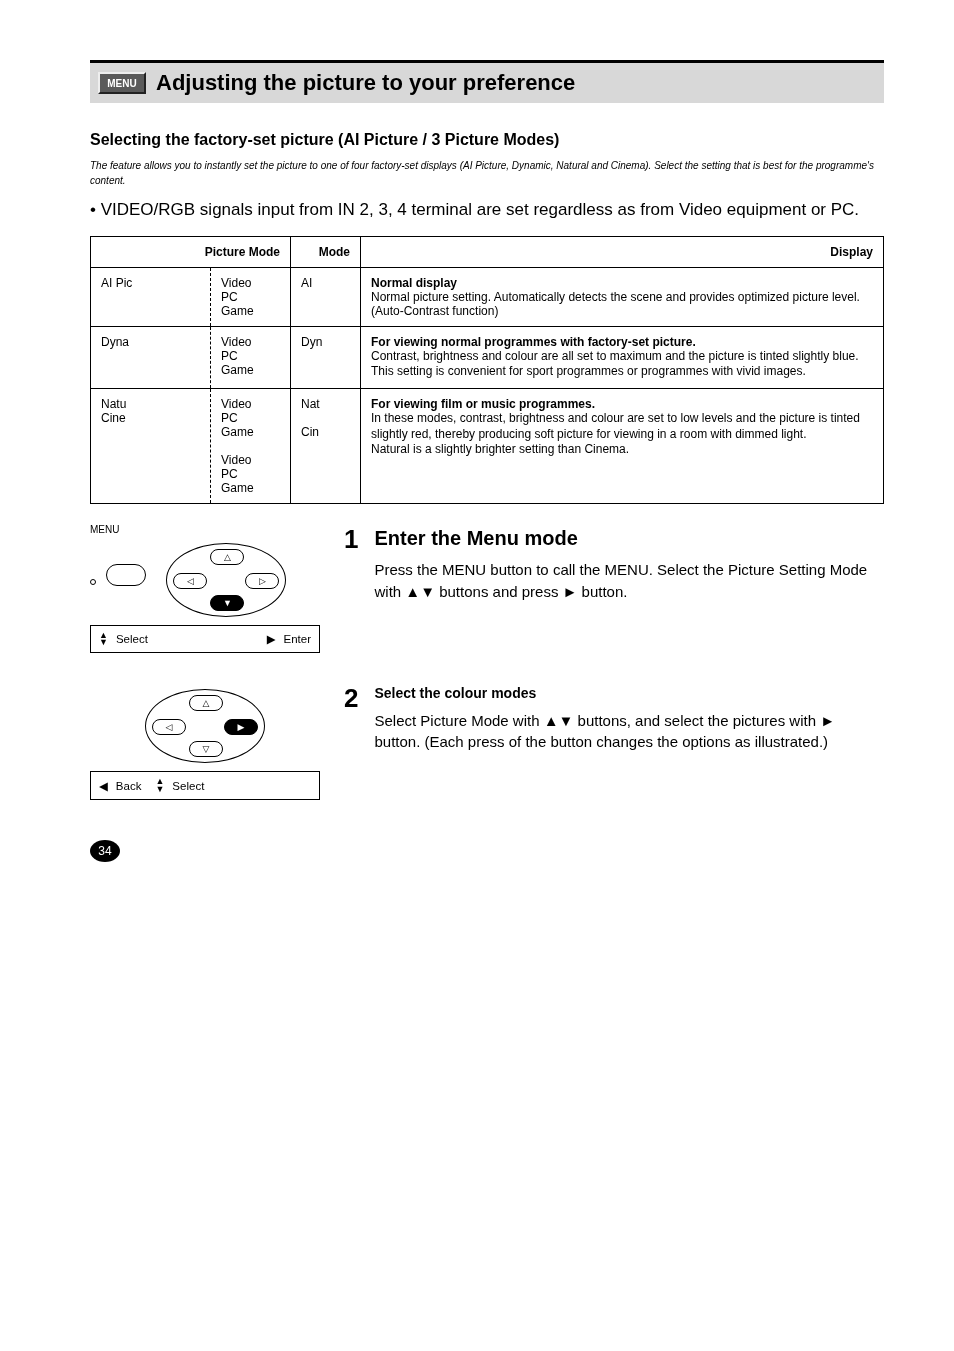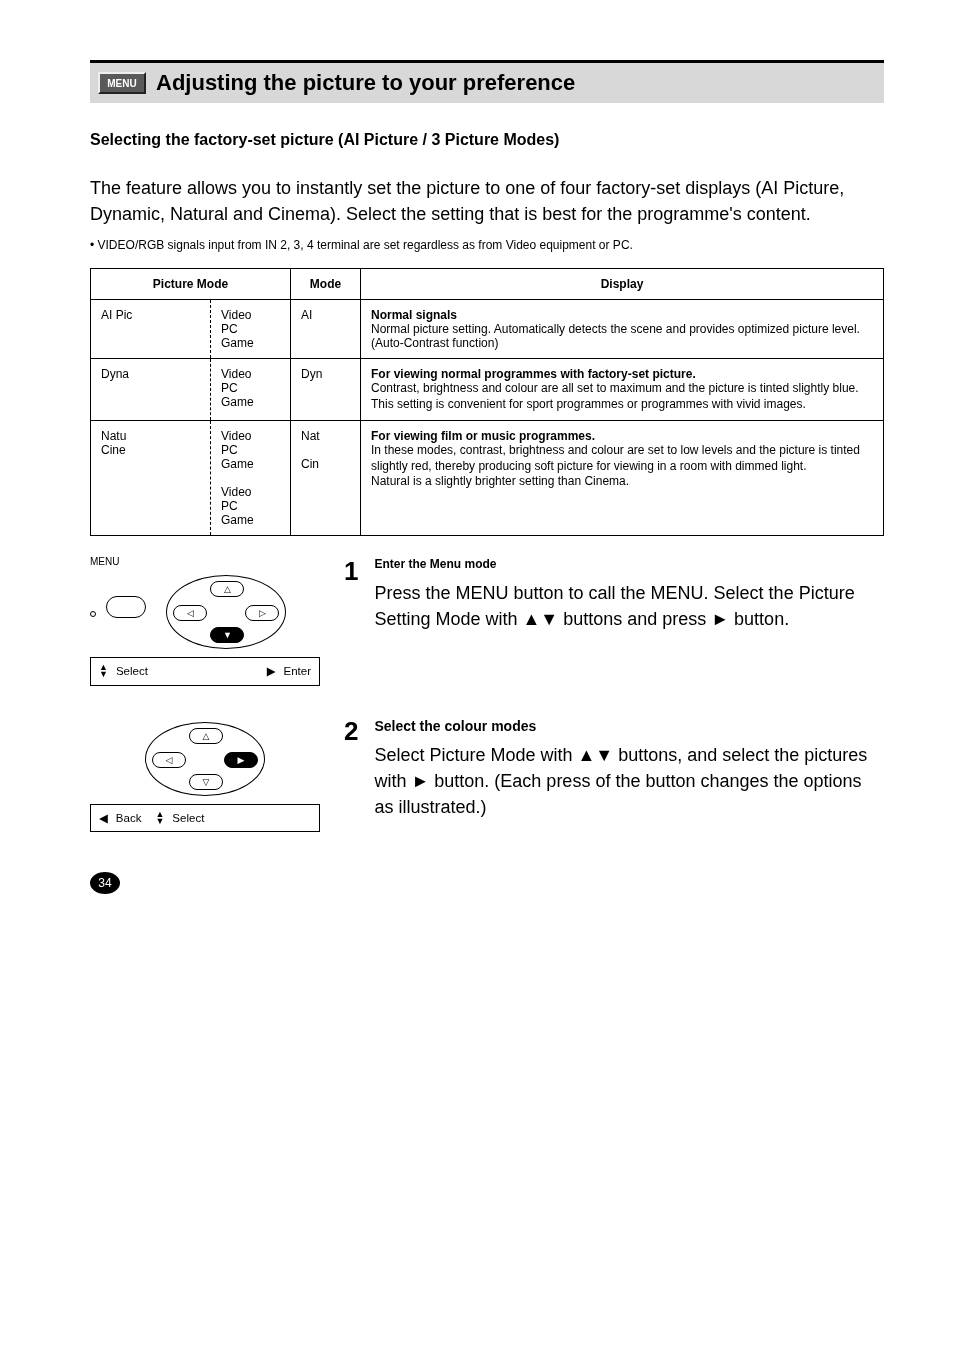"The feature allows you to" .body-text { font-size: 18px -> 10px; font-style: none -> italic; margin-top: 26px -> 10px }
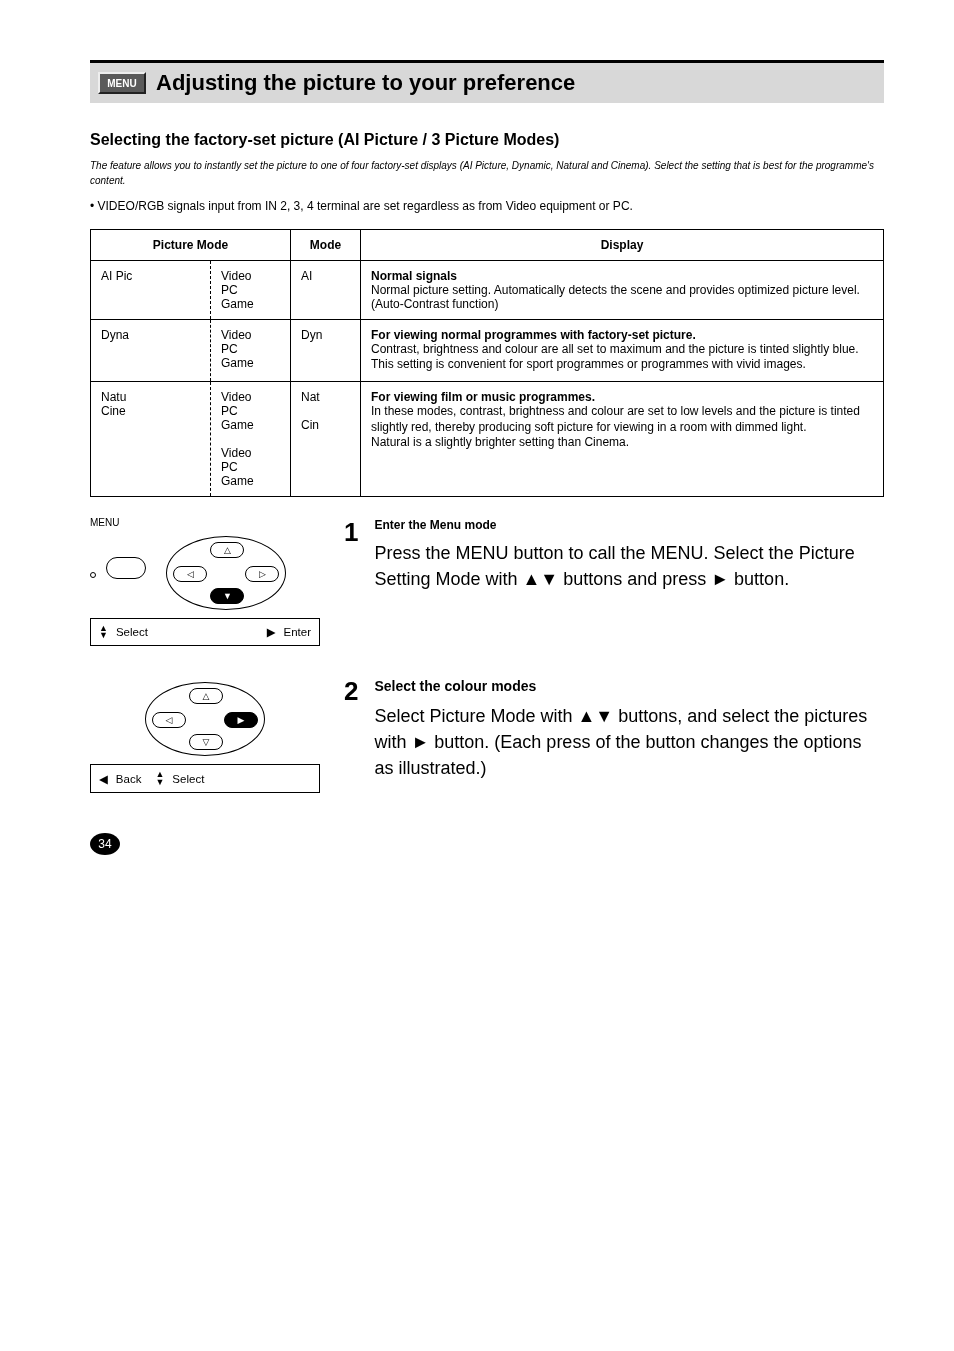"• VIDEO/RGB signals input from" .small-note { font-size: 12px -> 17px }
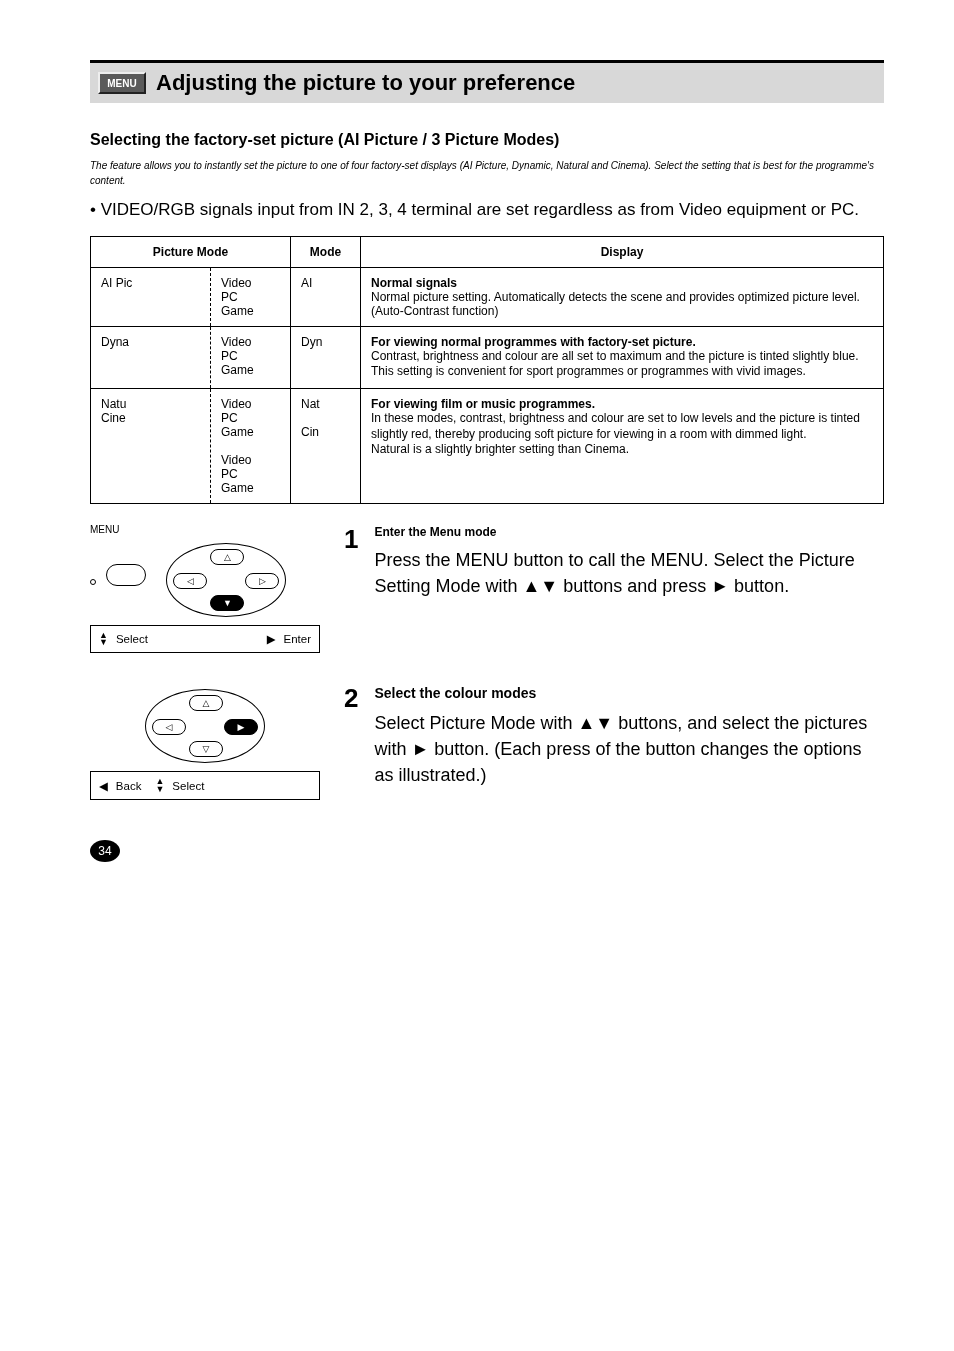"Picture Mode" table.fn th { text-align: center -> right }
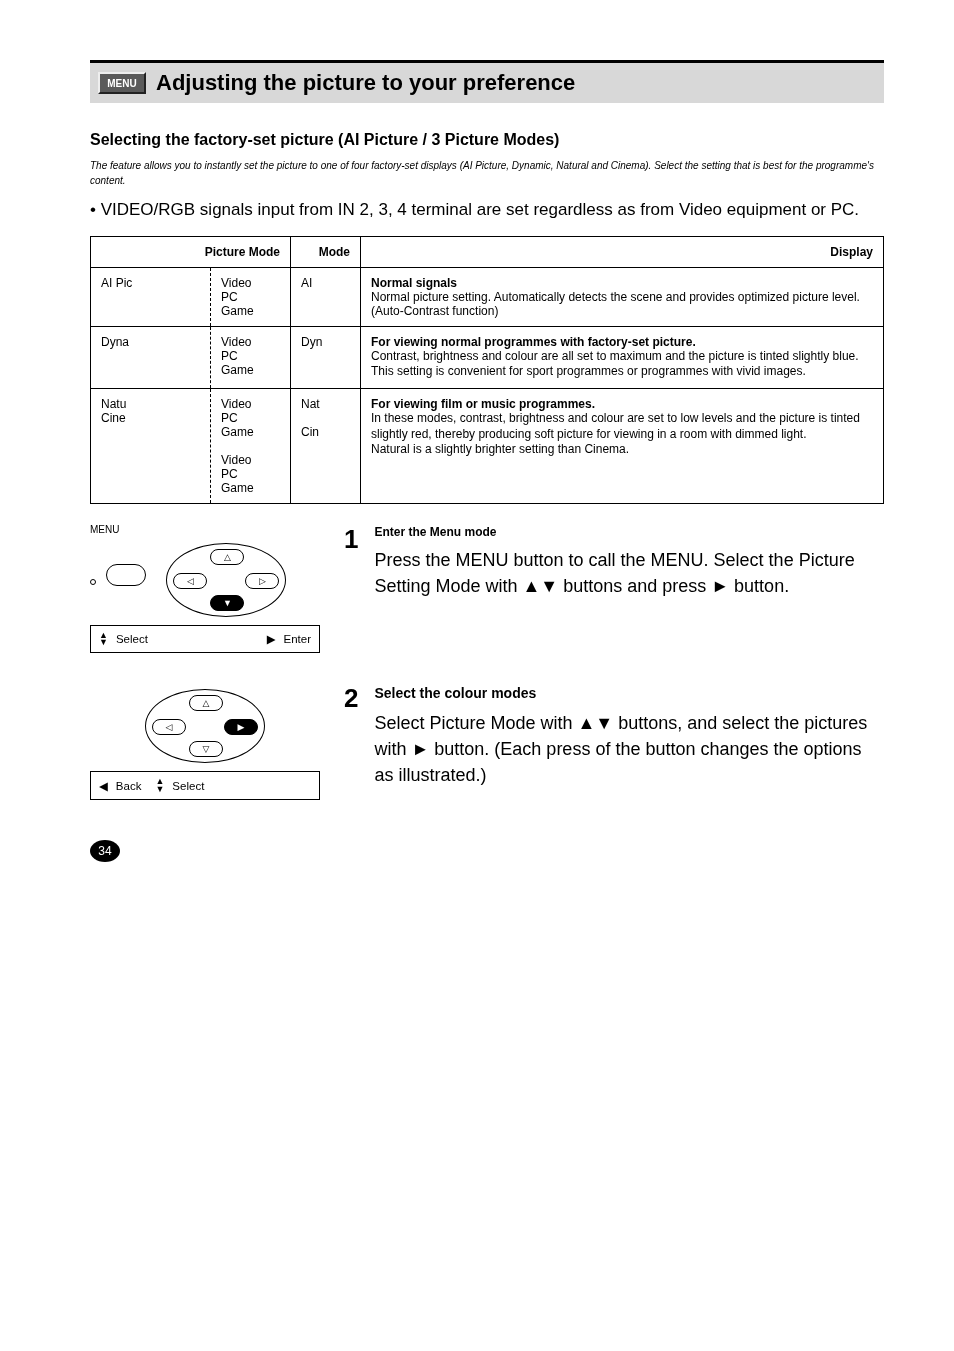"Normal signals" span.sub-bold { text: signals -> display }
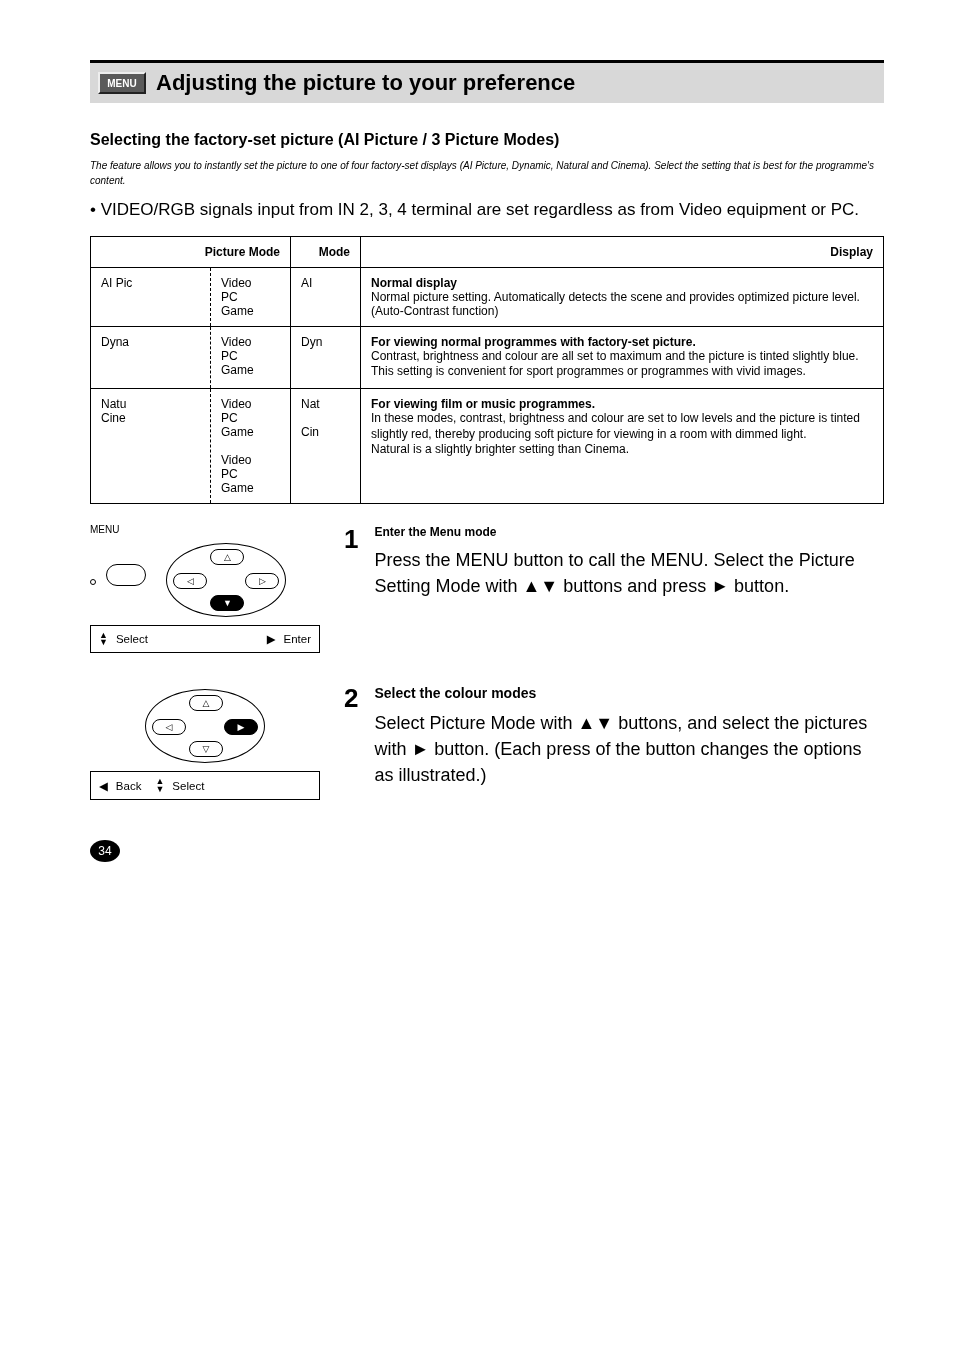"Enter the Menu mode" p { font-size: 12px -> 20px }
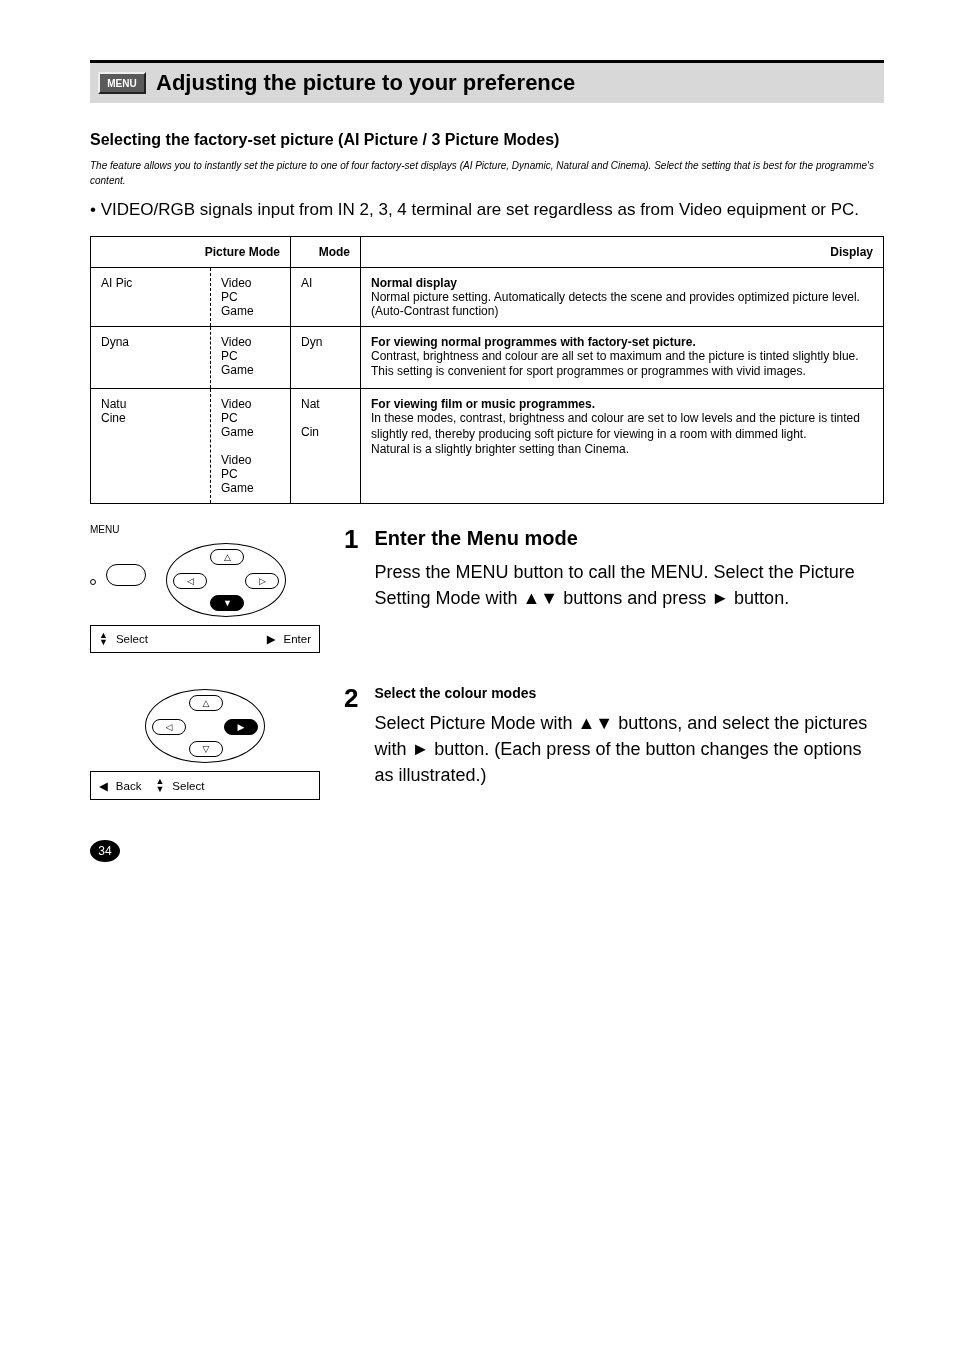"Press the MENU button to" .right p { font-size: 18px -> 15px }
